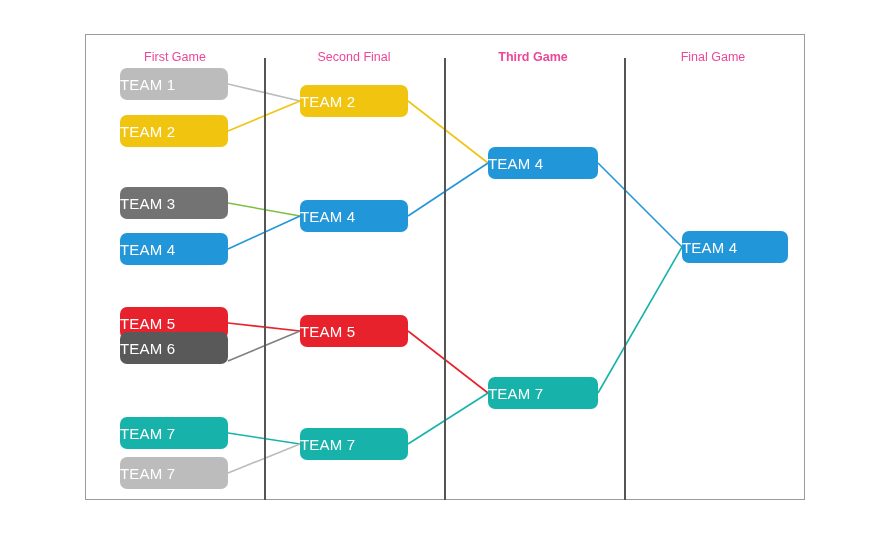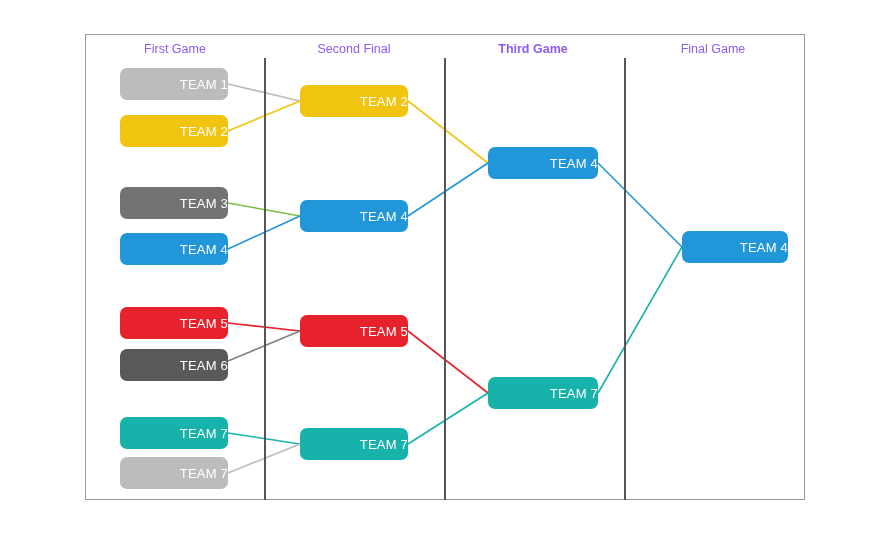"First Game" .round-header { color: #8b5cf6 -> #ec4899; top: 40px -> 48px }
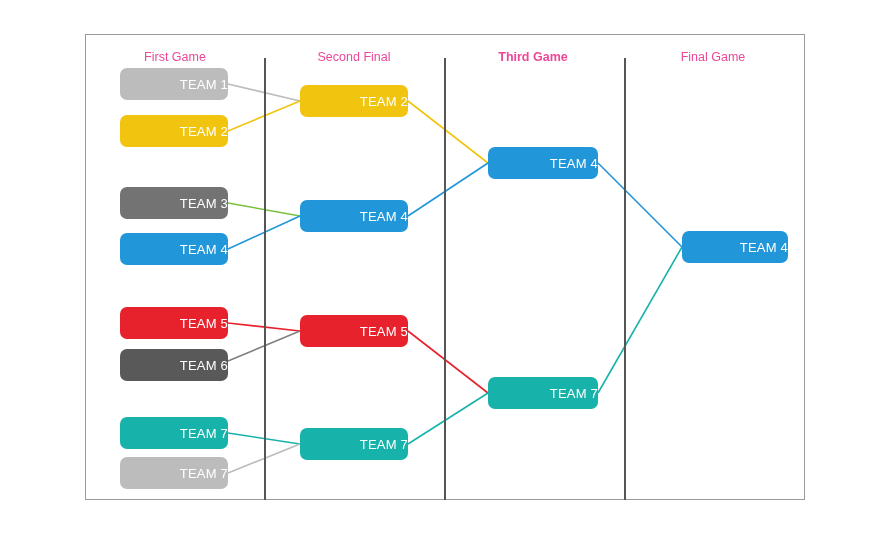"TEAM 1" .team { font-size: 13px -> 15px; justify-content: flex-end -> flex-start }
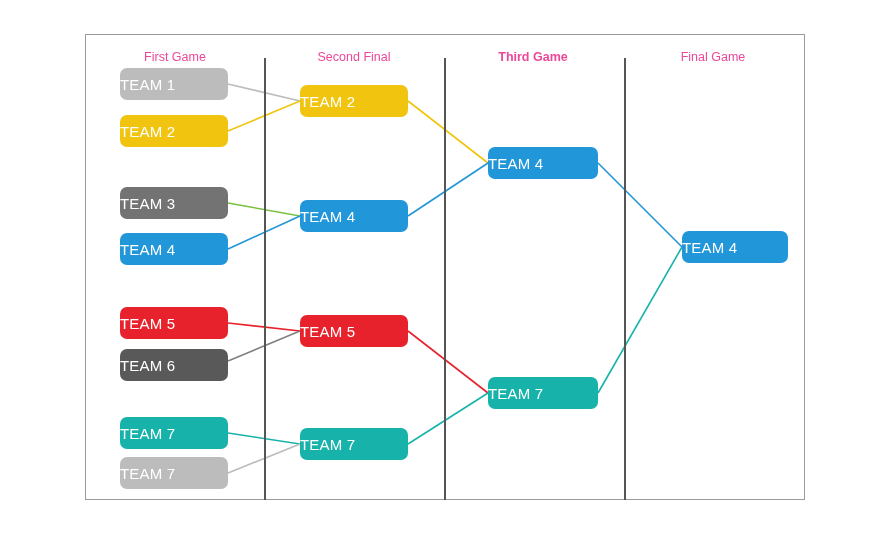"TEAM 6" div.team { top: 349px -> 332px }
